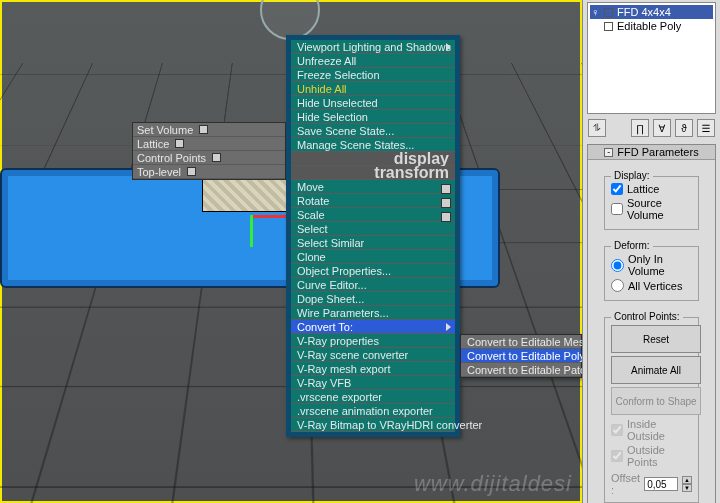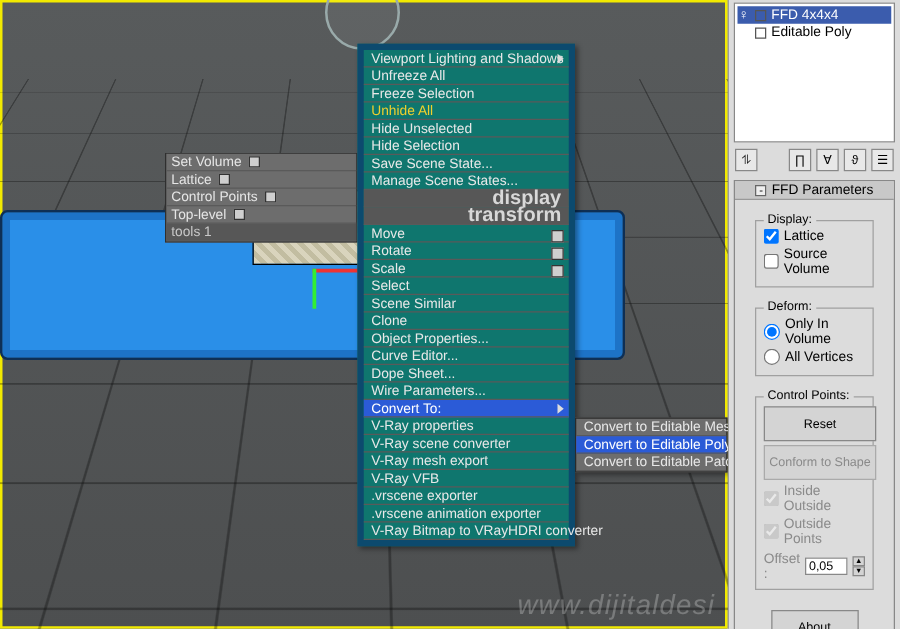"tools 1" div.row { html: <div>tools 1</div> -> none }
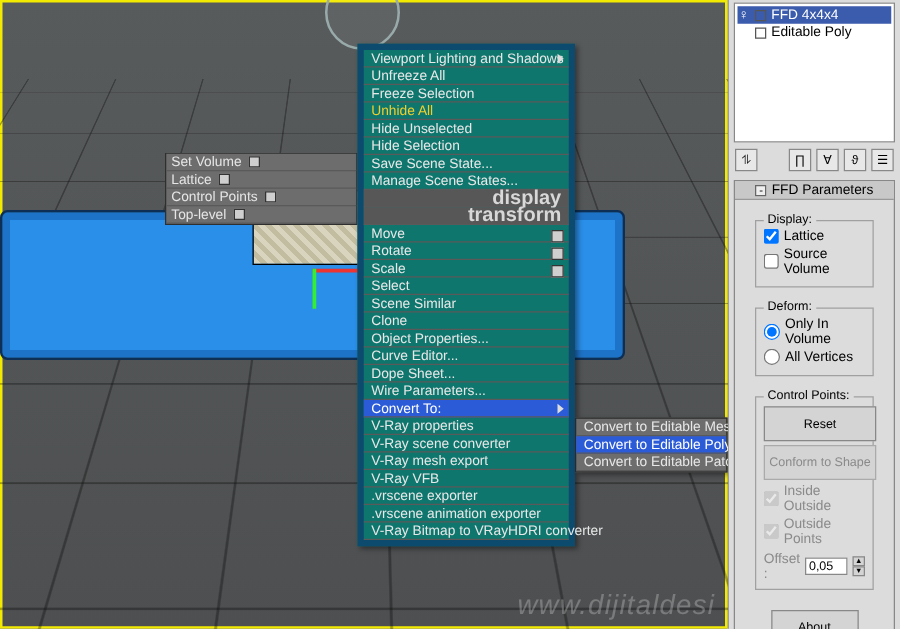"Scene Similar" span { text: Scene -> Select }
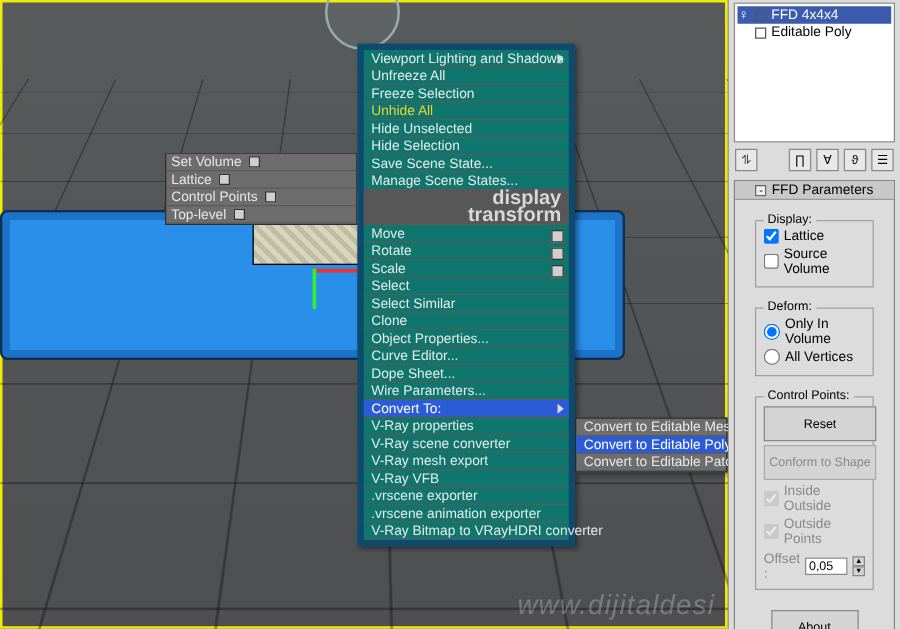"Animate All" button.panel-btn { html: none -> <button>Animate All</button> }
